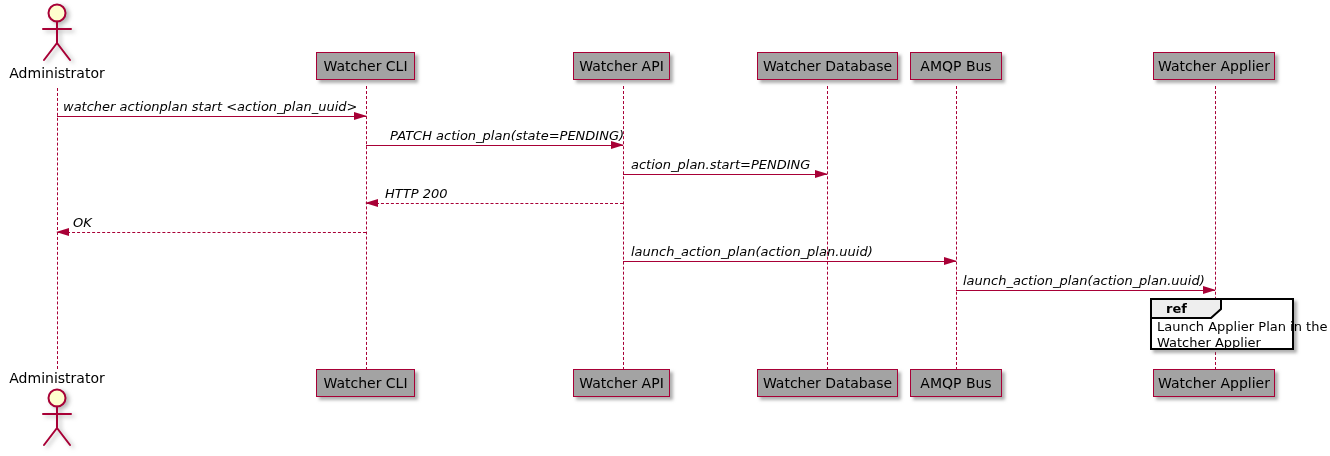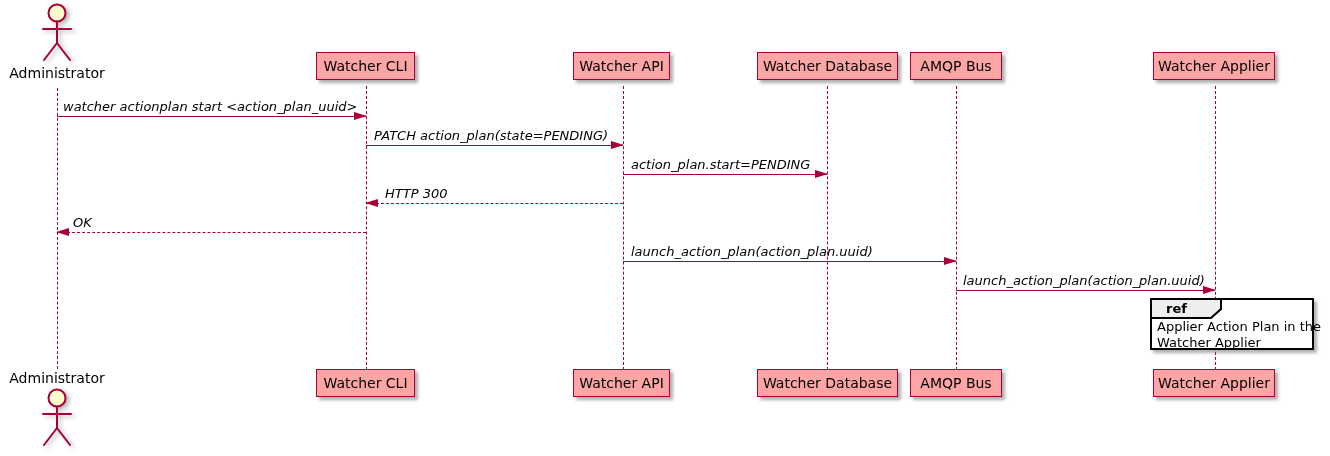"Watcher CLI" .pbox { background: #fca5a5 -> #a3a3a3 }
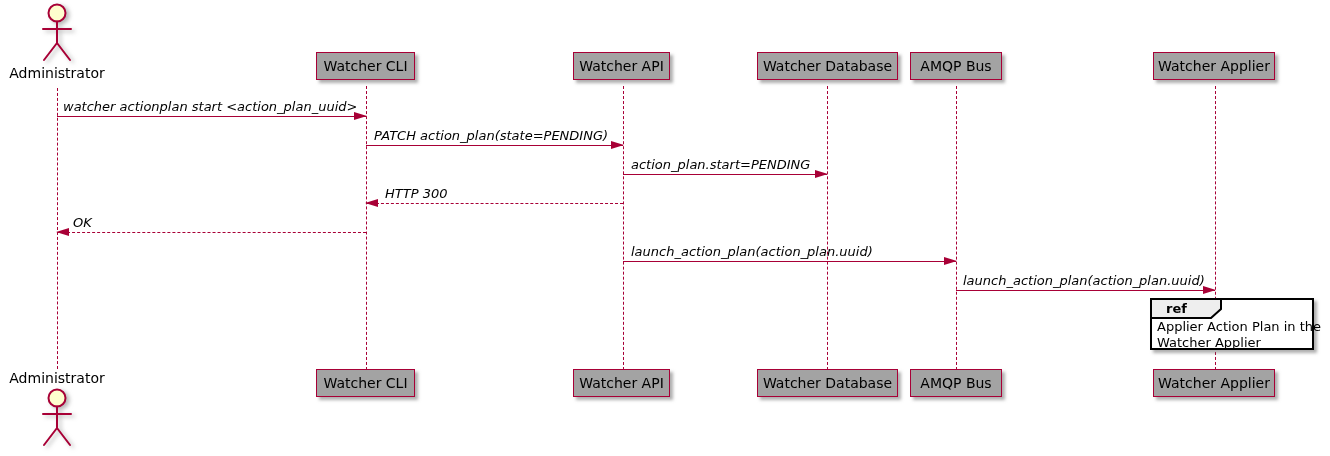"PATCH action_plan(state=PENDING)" span.msg-label { left: 8px -> 24px }
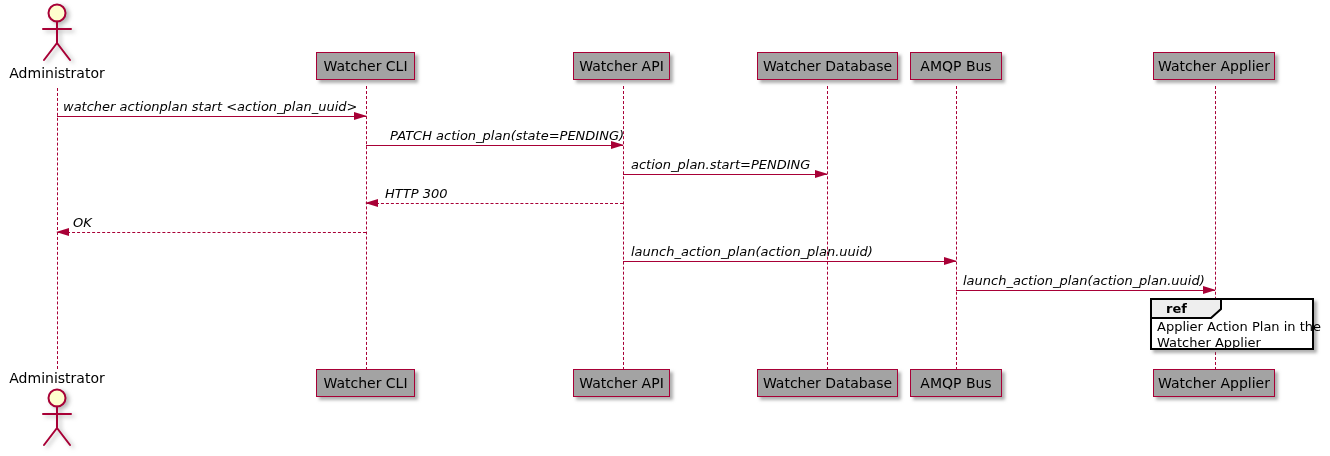"HTTP 300" span.msg-label { text: 300 -> 200 }
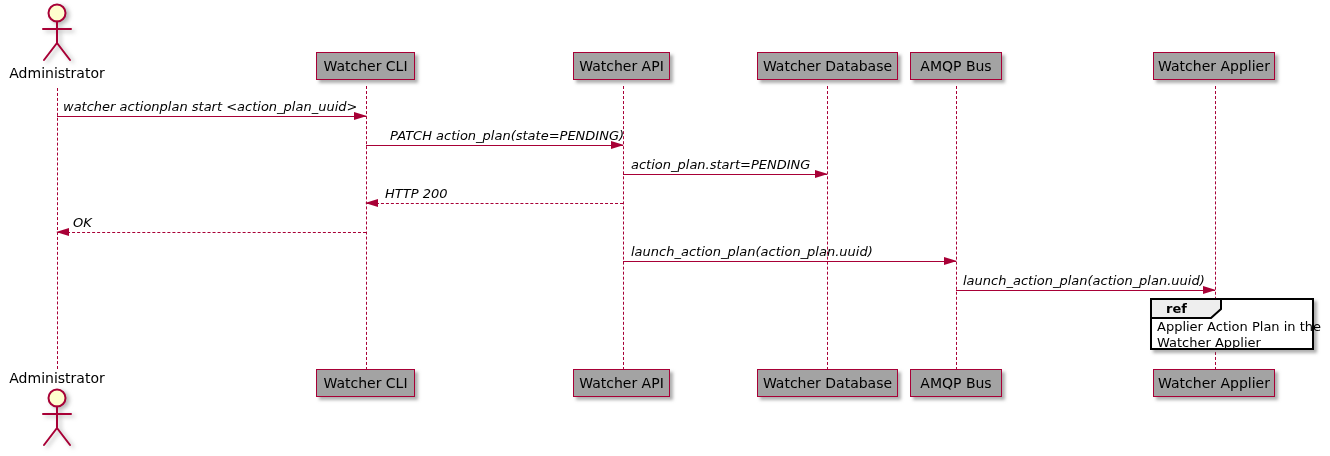"ref" .ref-box { width: 164px -> 144px }
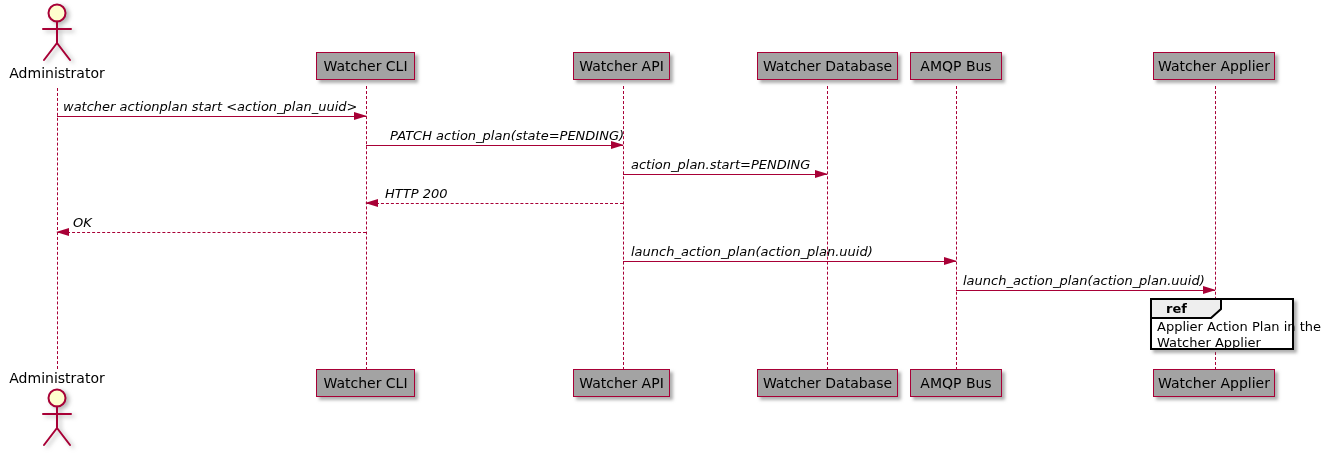"Applier Action Plan in the" div { text: Applier Action -> Launch Applier }
